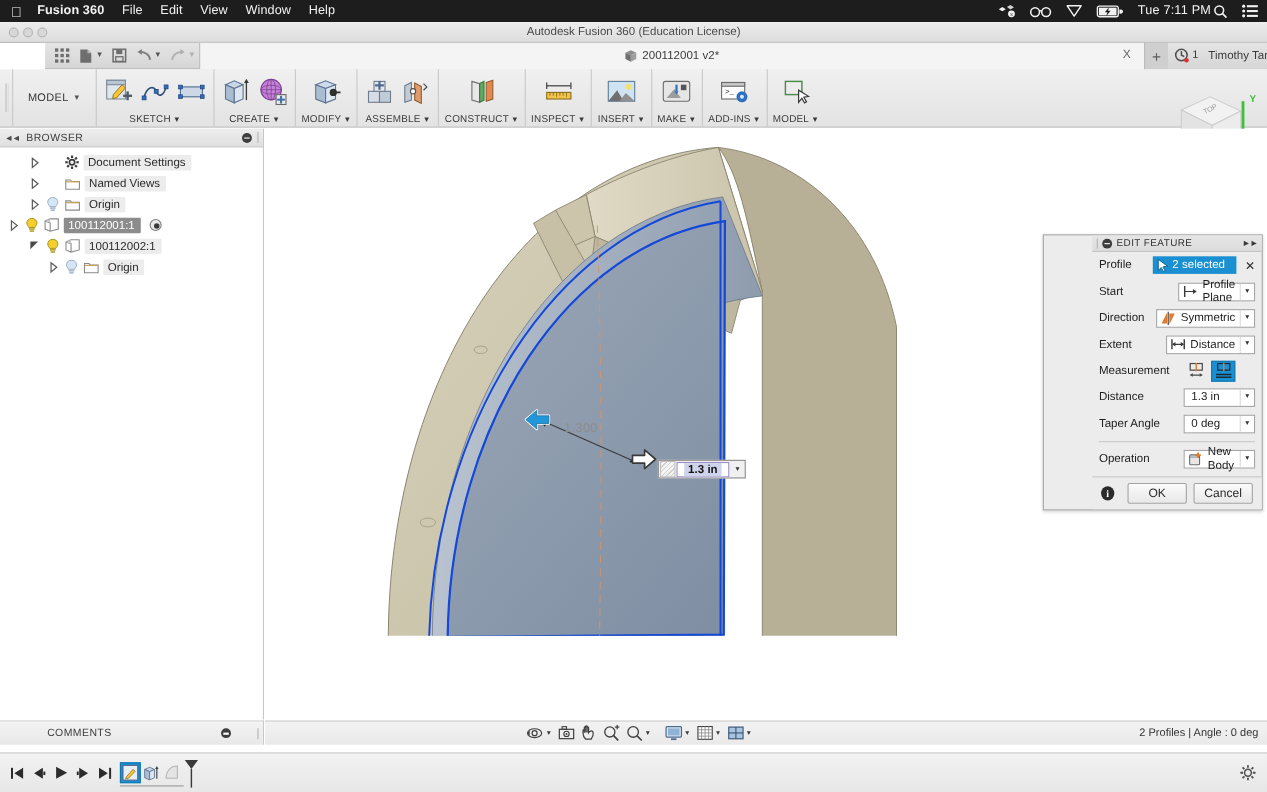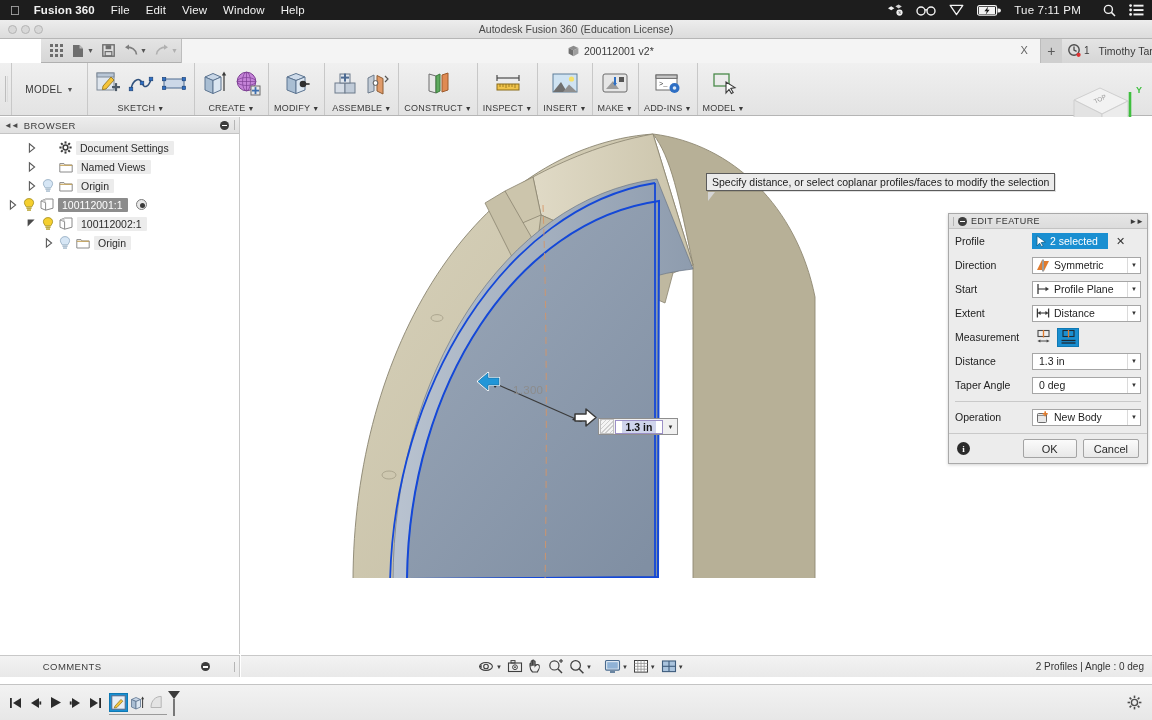"Tue 7:11 PM" .macbar .clock { margin-right: 22px -> 2px }
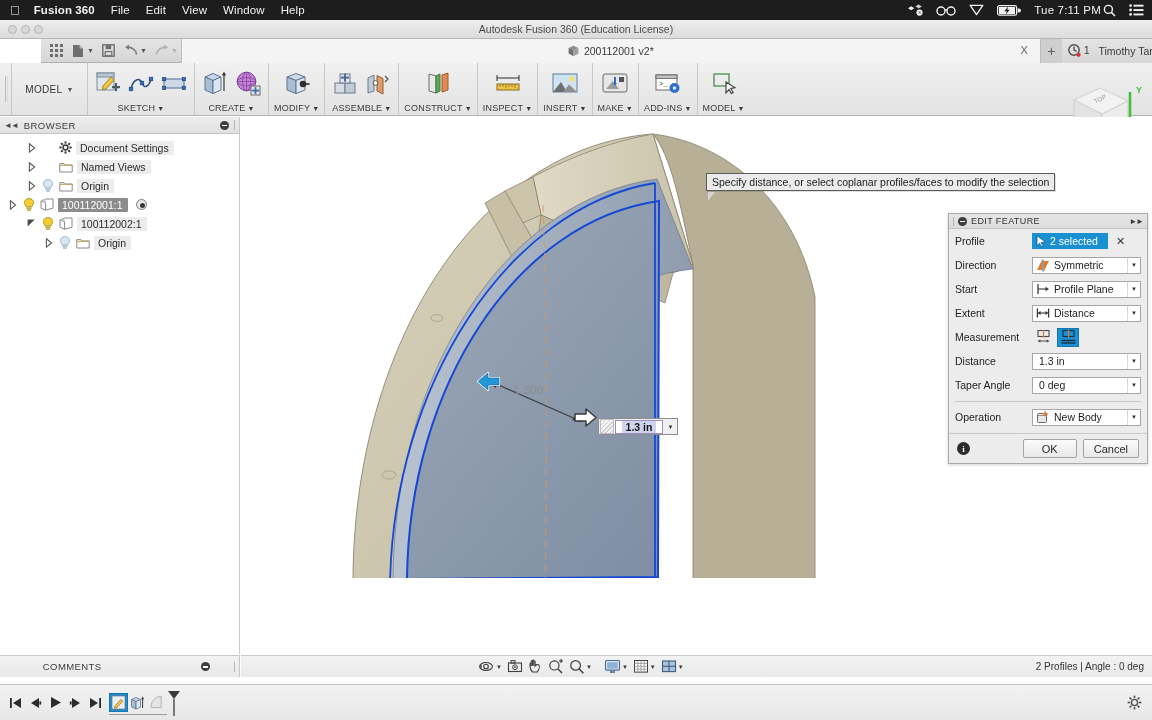"Specify distance, or select coplanar" div.tooltip { html: <div>Specify distance, or select coplanar profiles/faces to modify the selection</div> -> none }
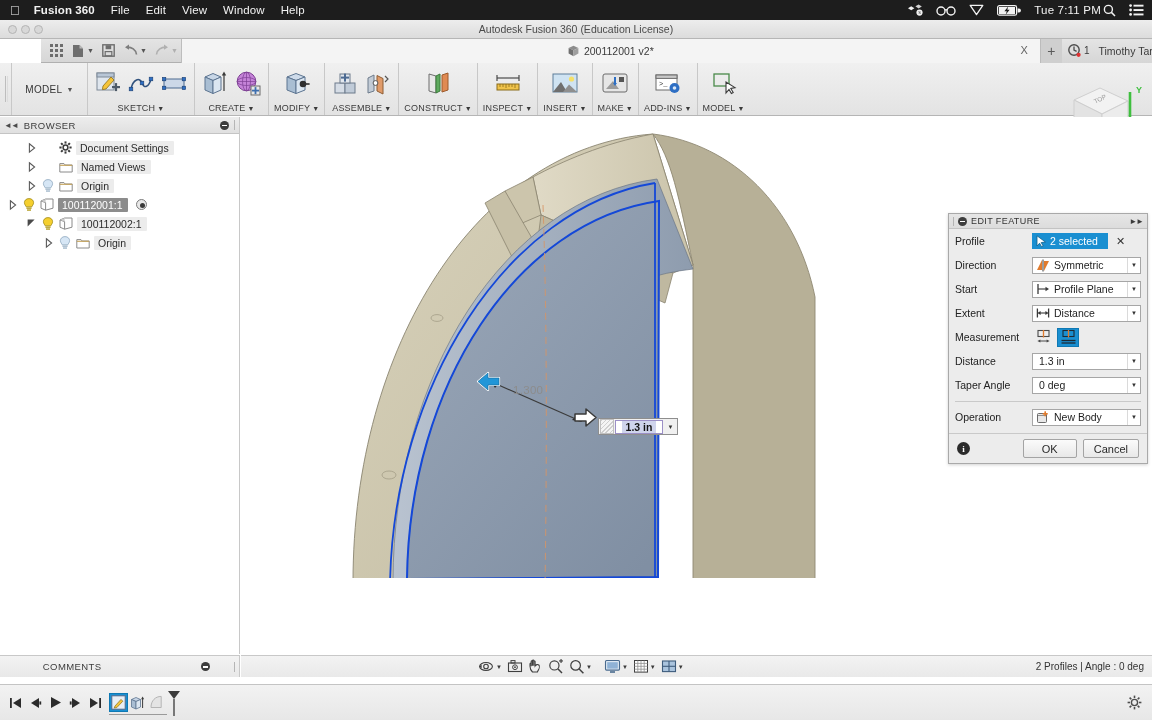"EDIT FEATURE" .dialog { padding-left: none -> 44px }
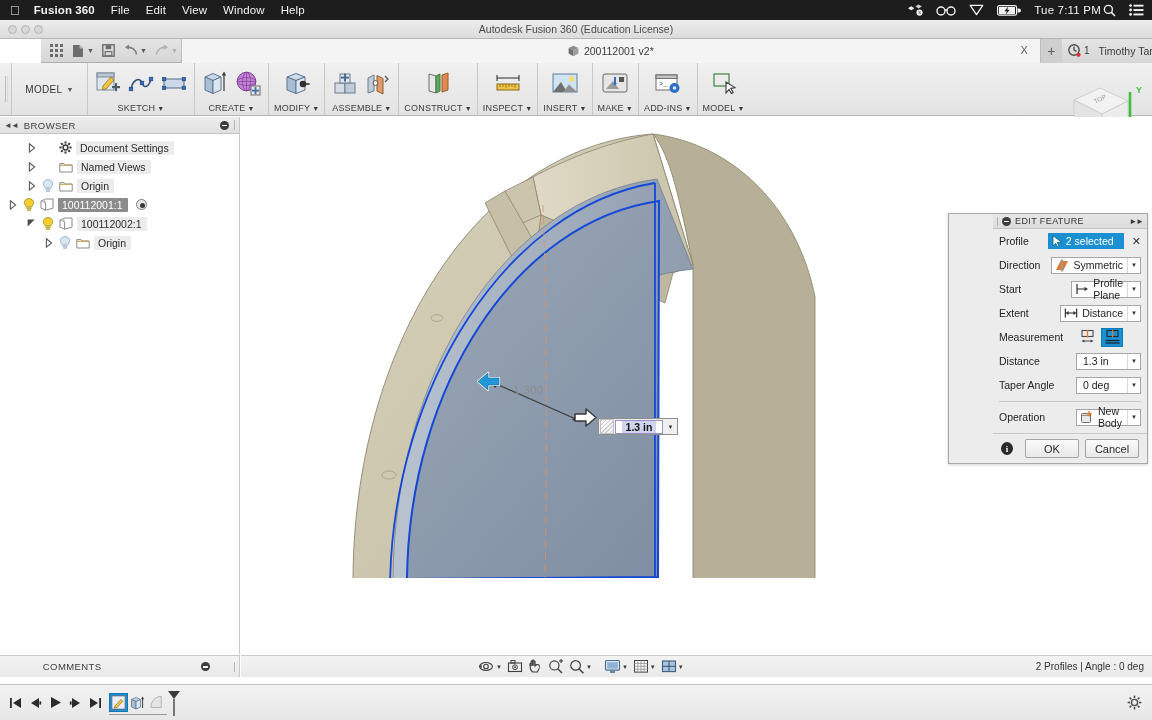"Direction" div.drow { order: before "Start" -> after "Start" }
